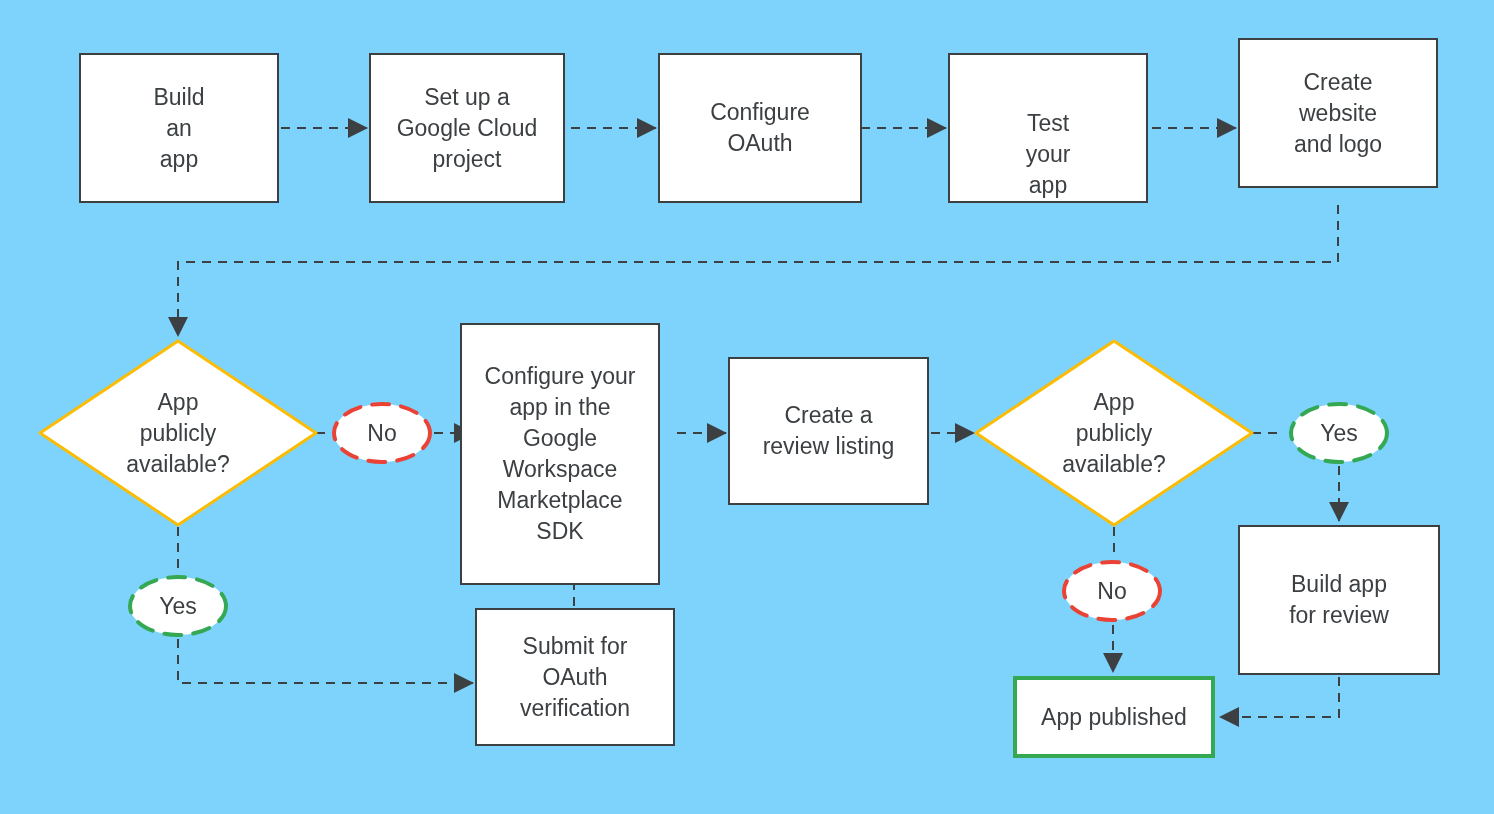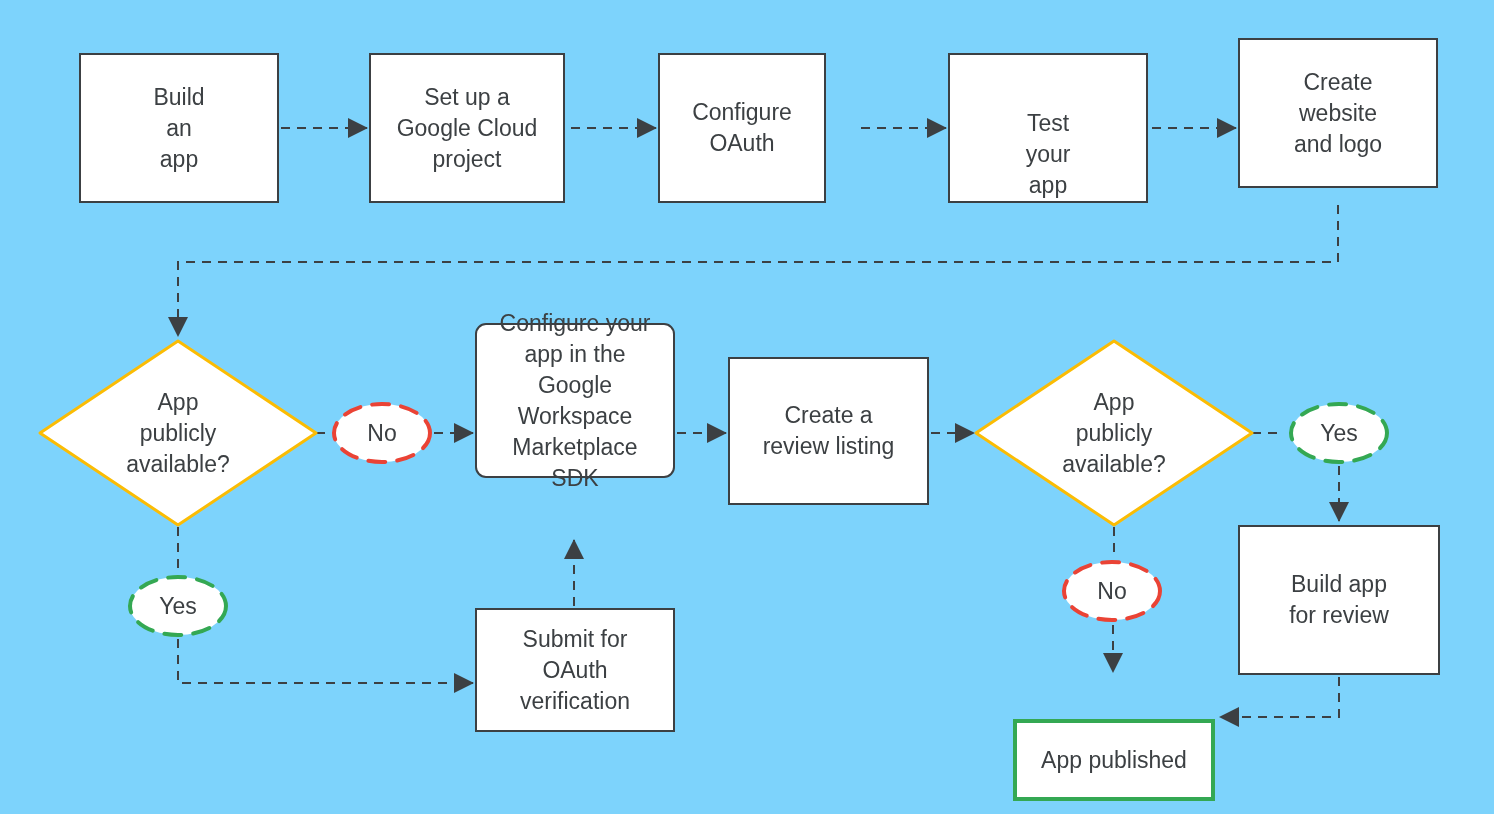"Configure" div.node { width: 168px -> 204px }
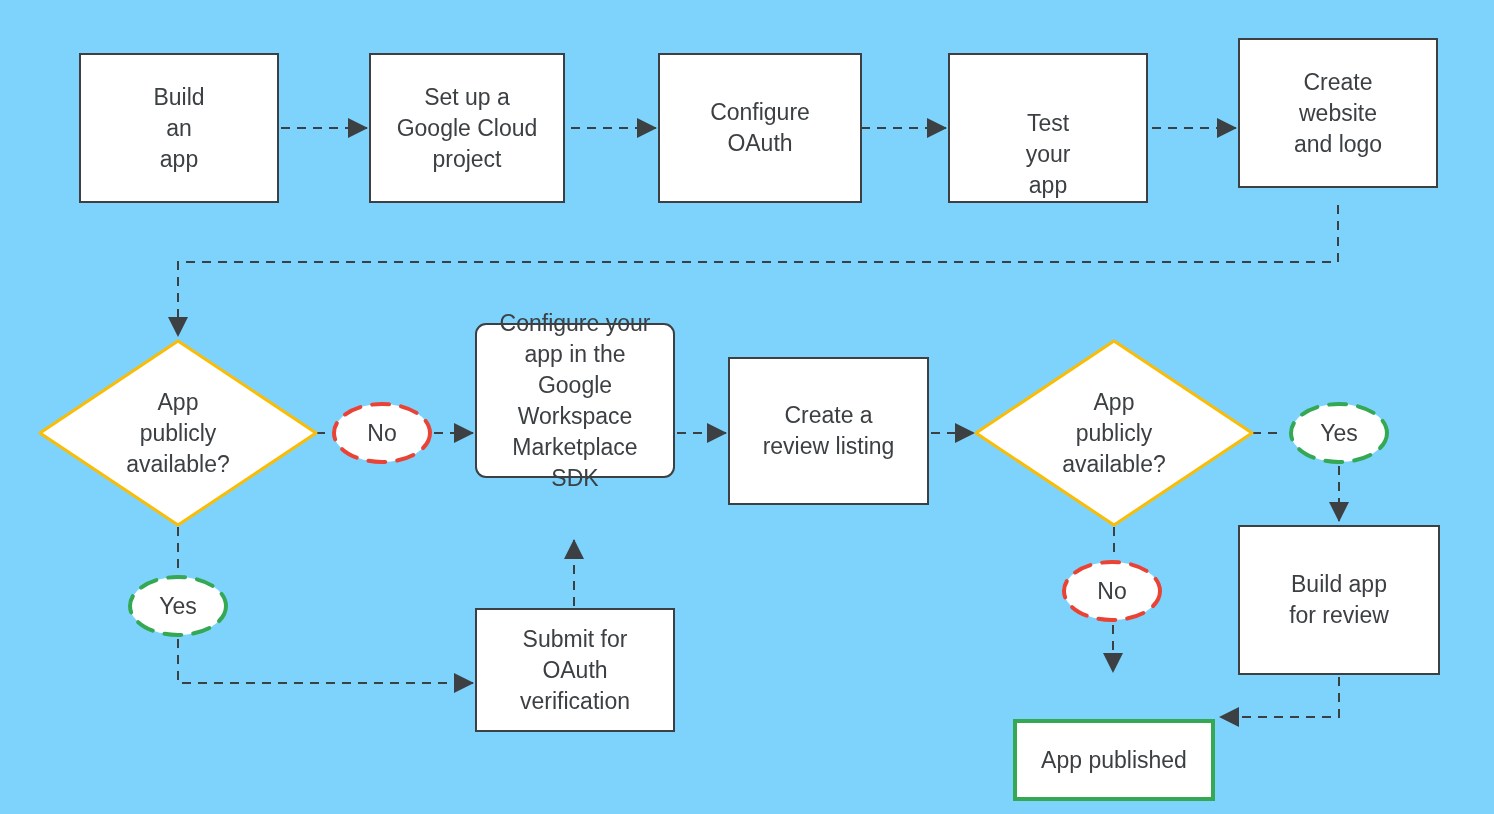"Configure your" div.node { border-radius: 11px -> none; height: 155px -> 262px; left: 475px -> 460px }
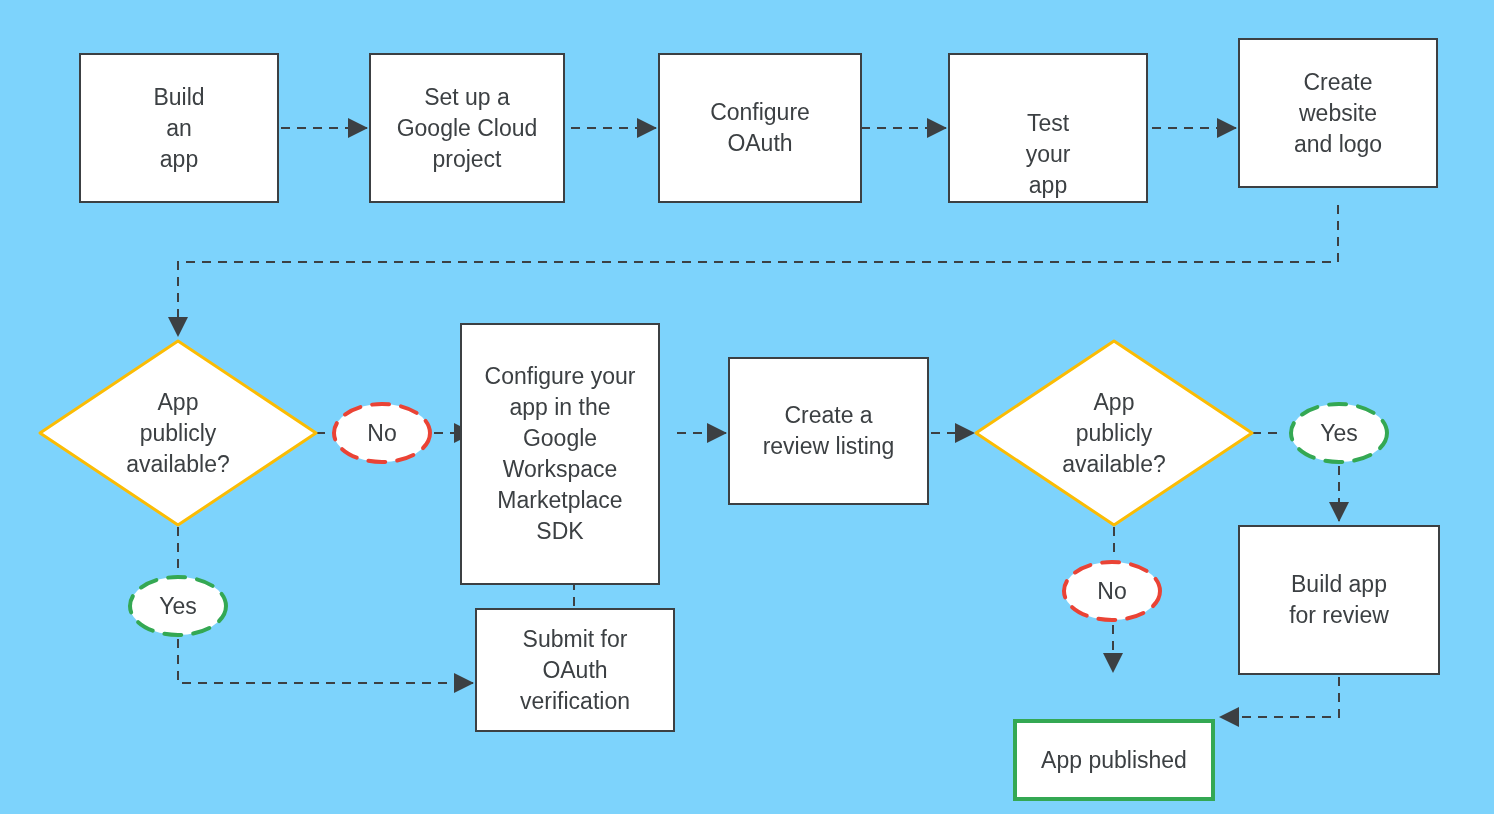"Submit for" div.node { height: 124px -> 138px }
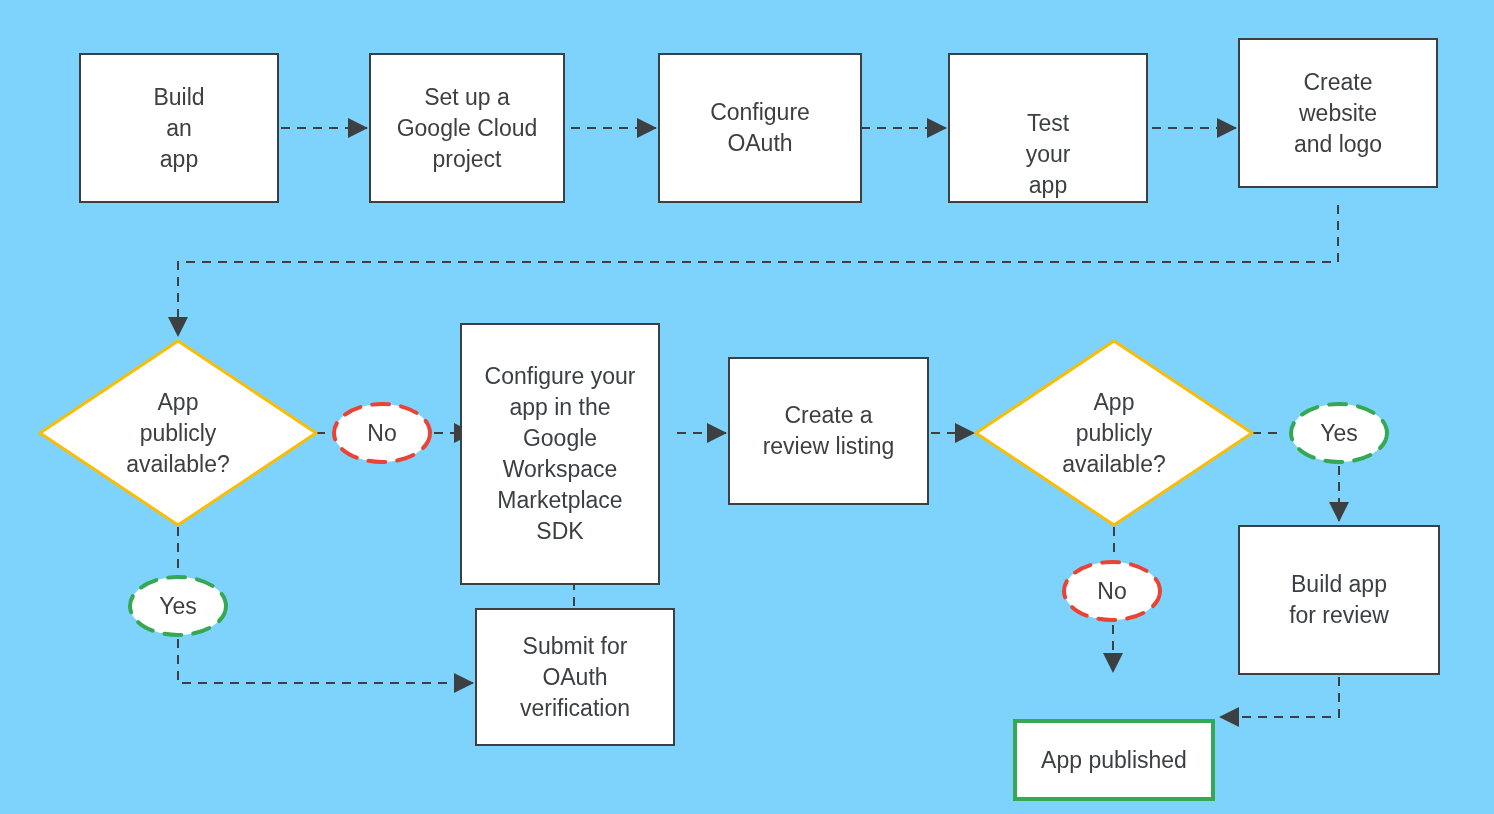"App published" div.node { margin-top: 43px -> none }
